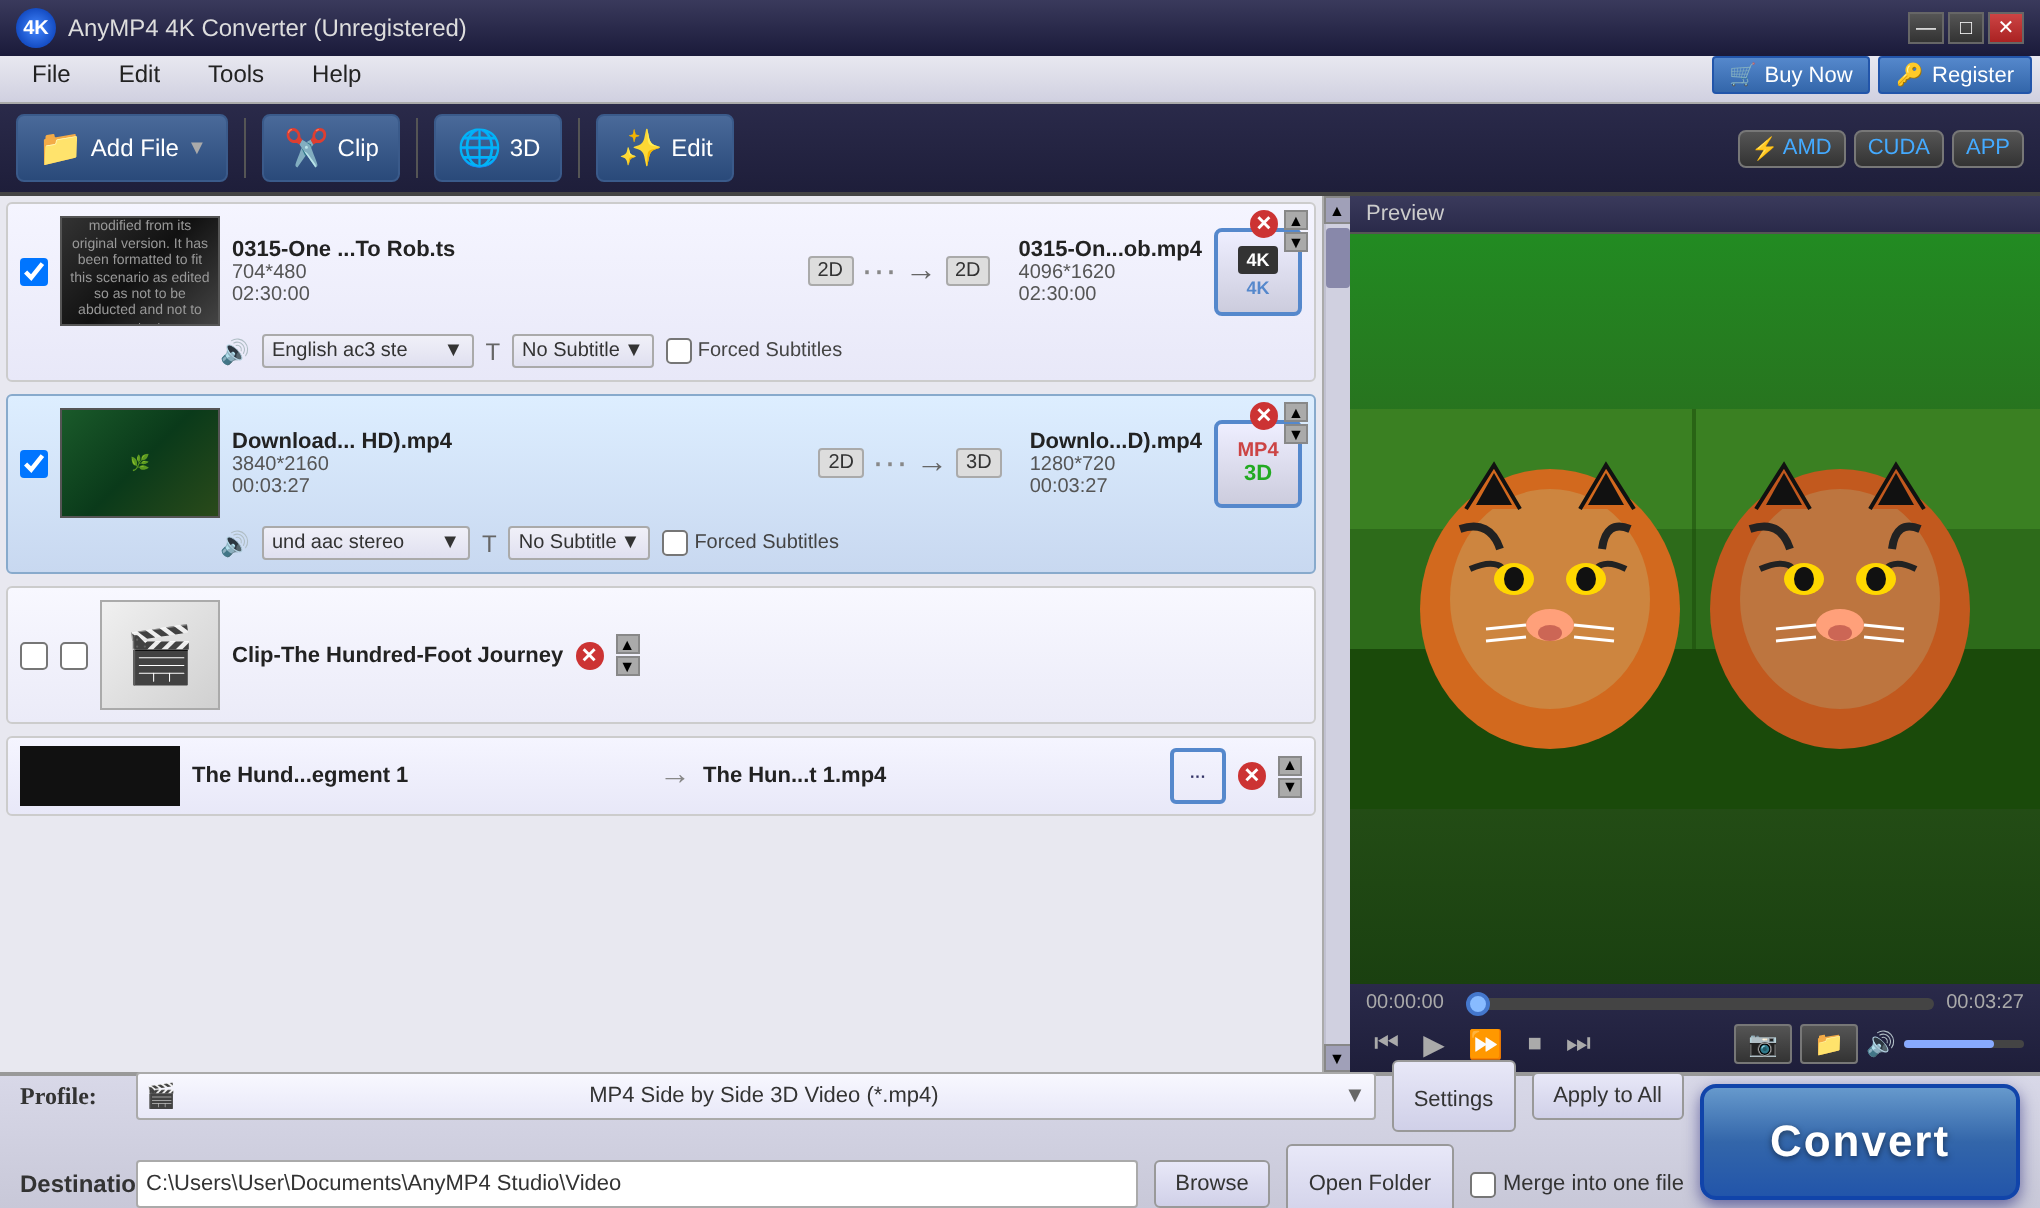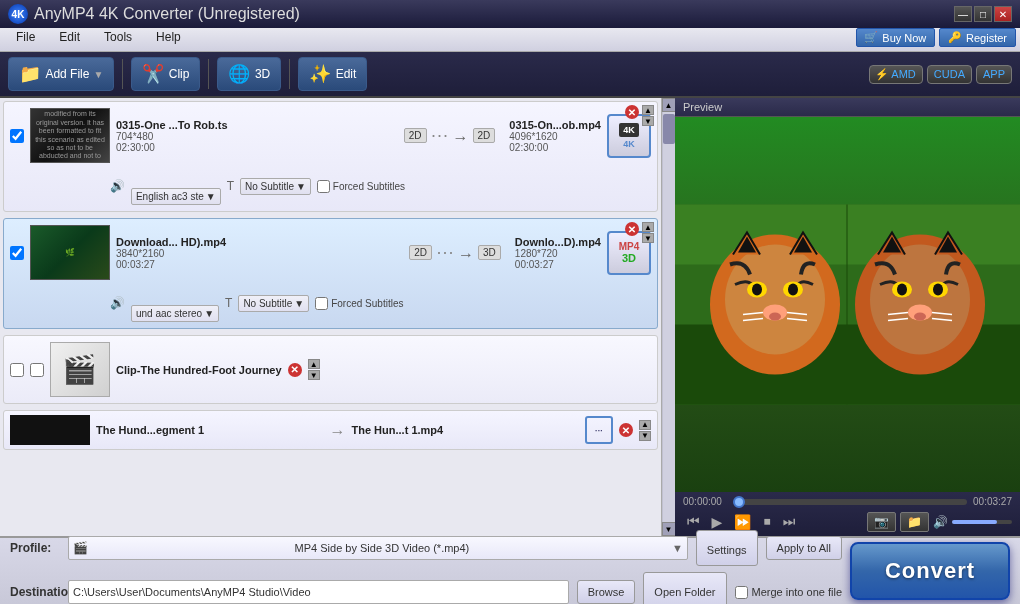"AnyMP4 4K Converter (Unregistered)" .title-bar-title { font-size: 16px -> 12px }
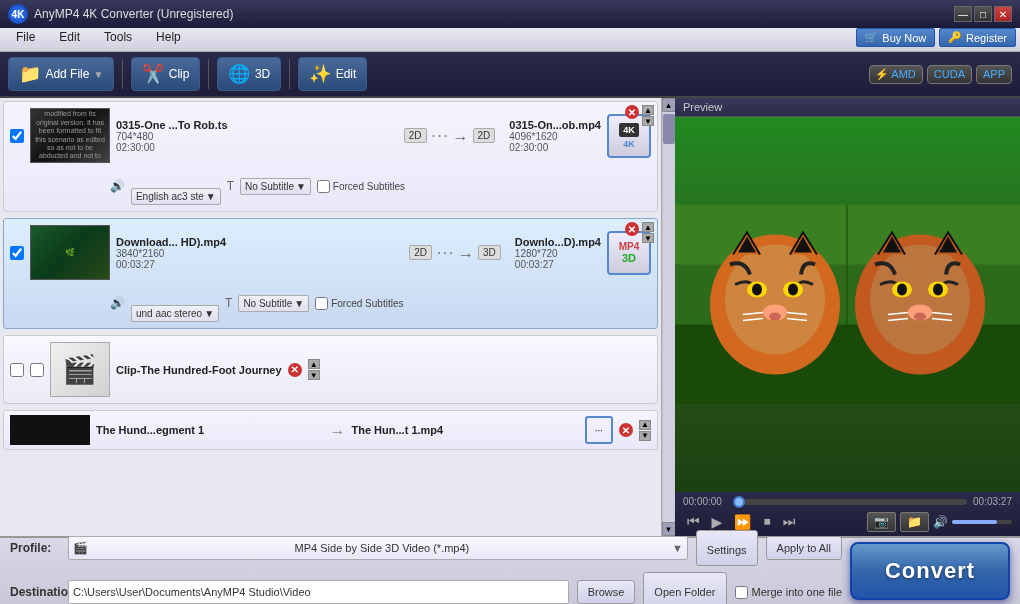"English ac3 ste" .audio-select { gap: 2px -> 18px; margin-top: 21px -> none }
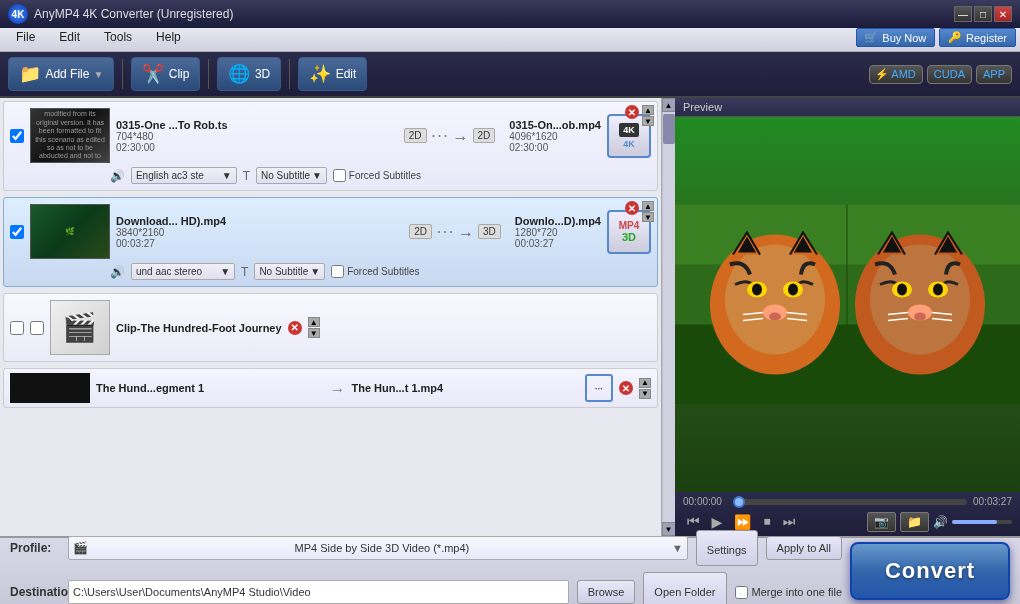"Profile:" .profile-label { font-family: none -> Liberation Serif, serif }
